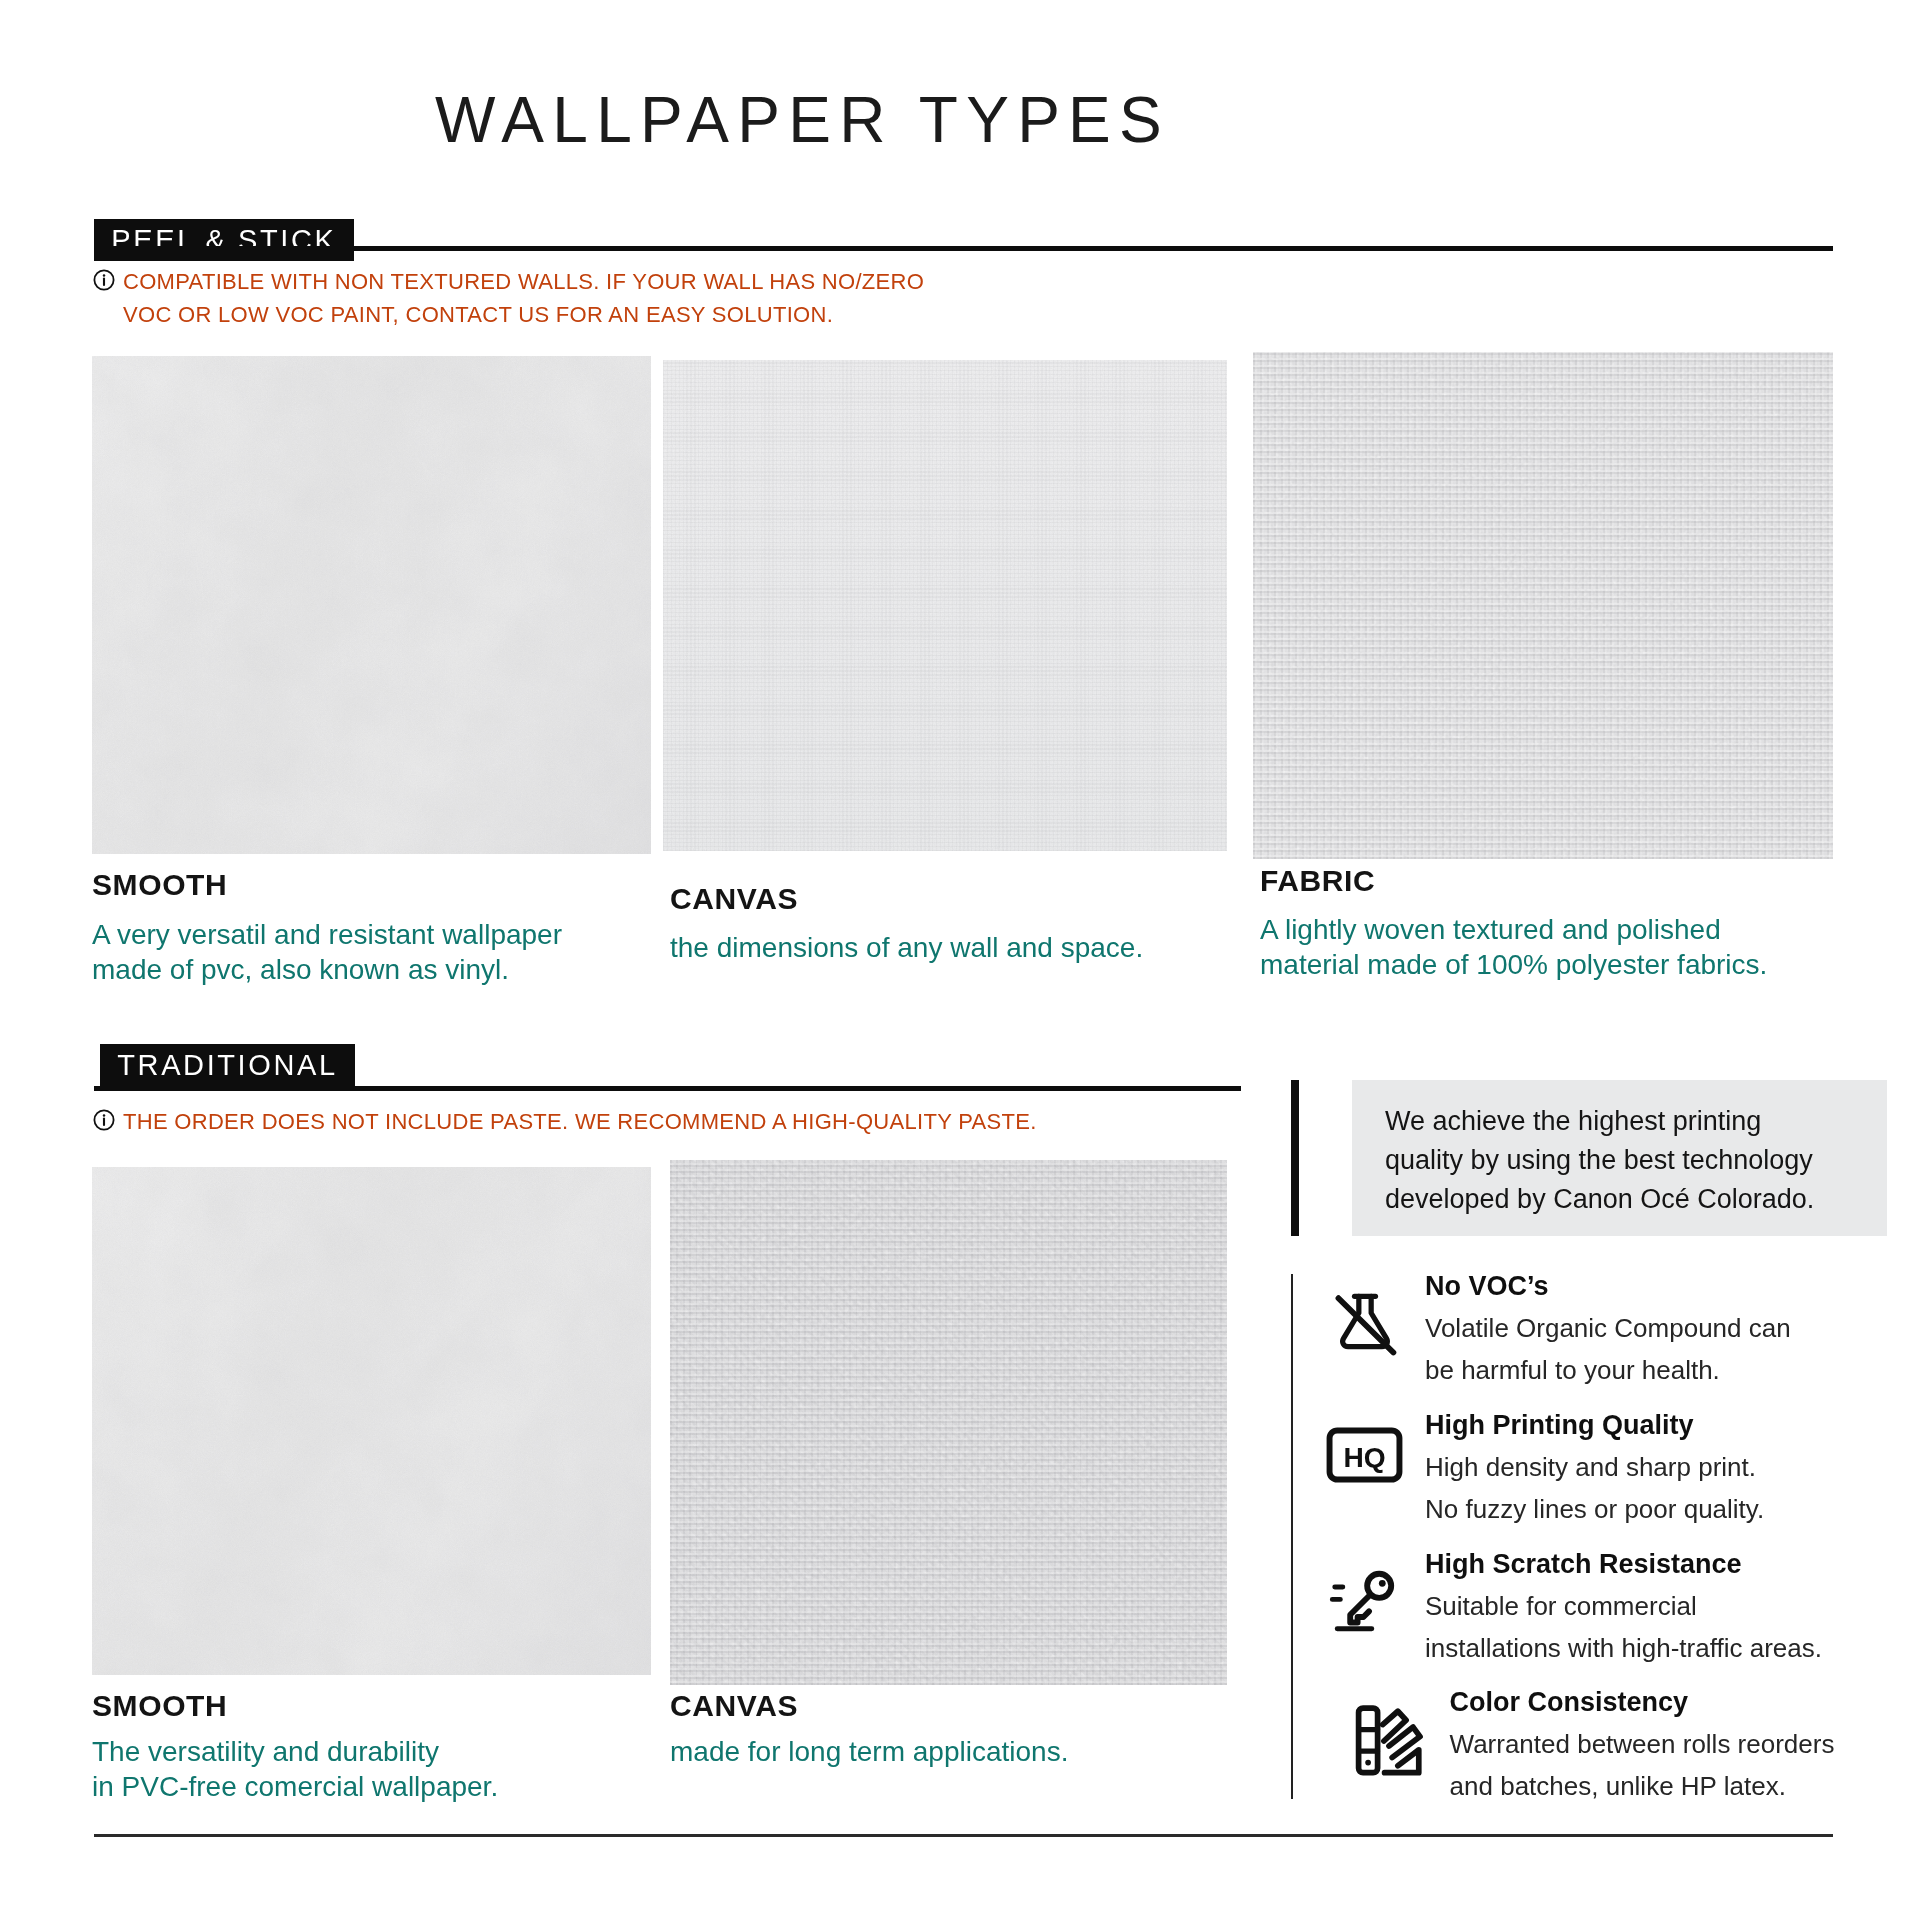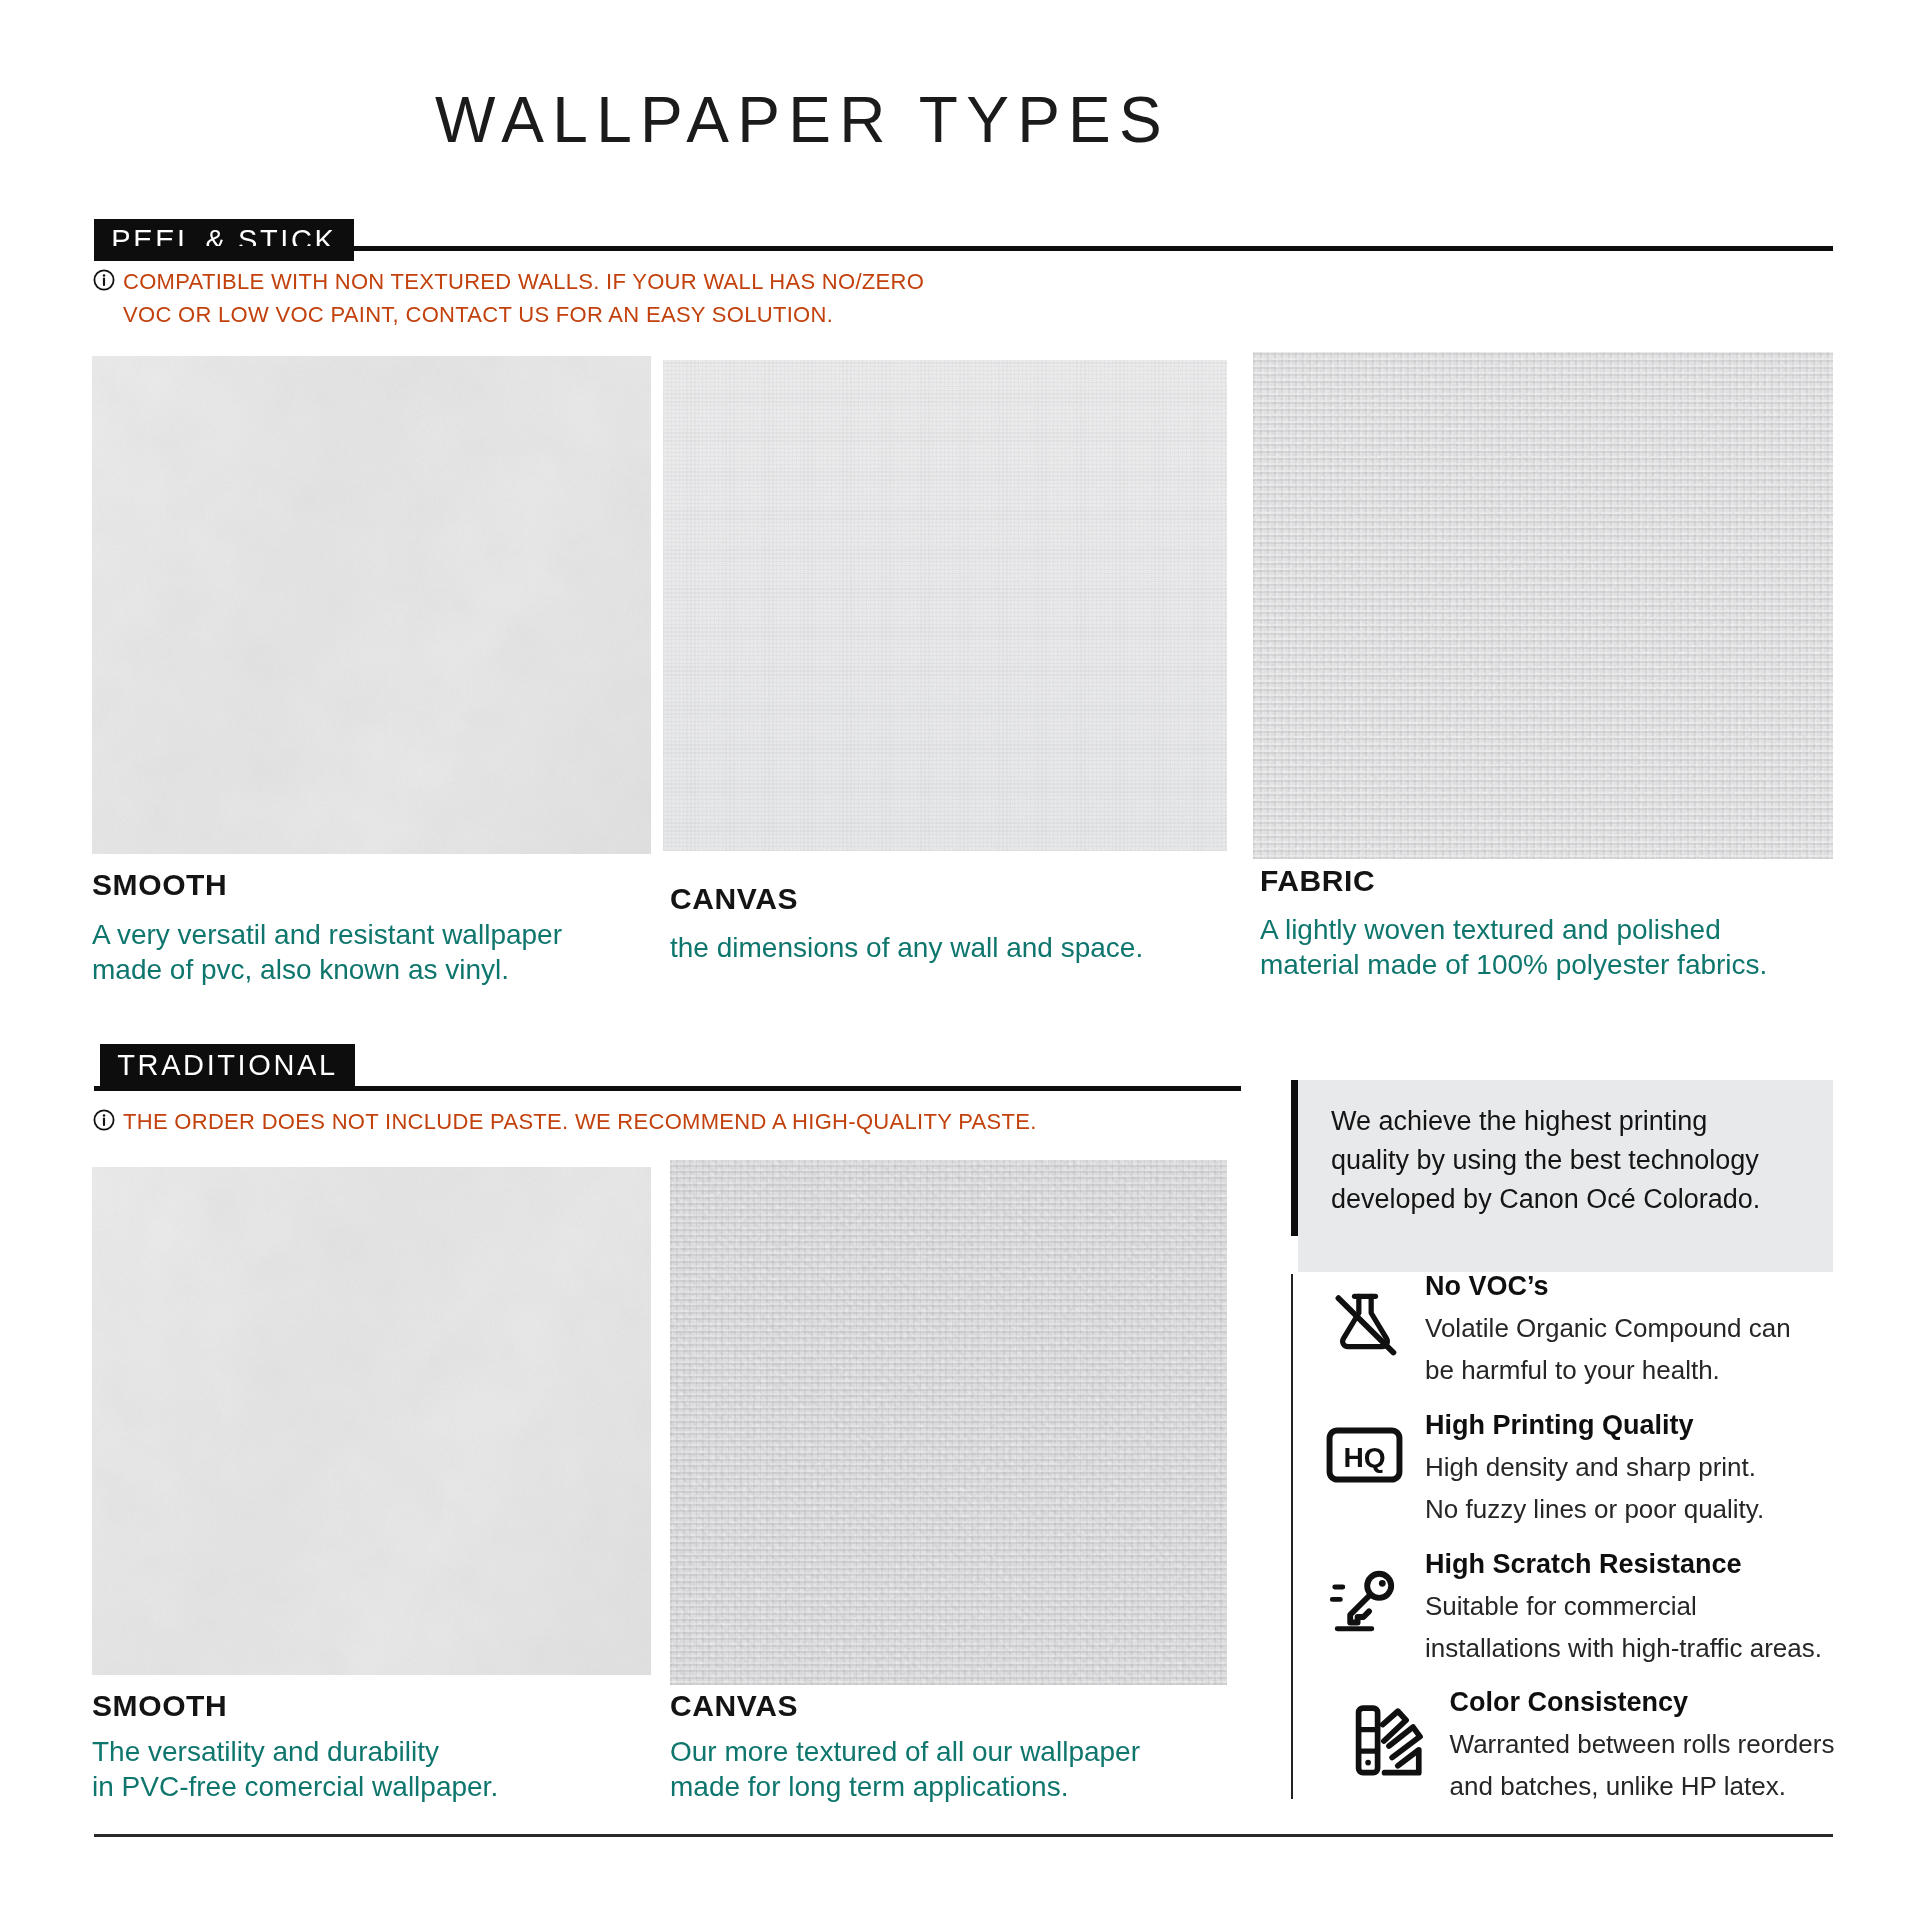"We achieve the highest printing" .quality-box { height: 192px -> 156px; left: 1298px -> 1352px }
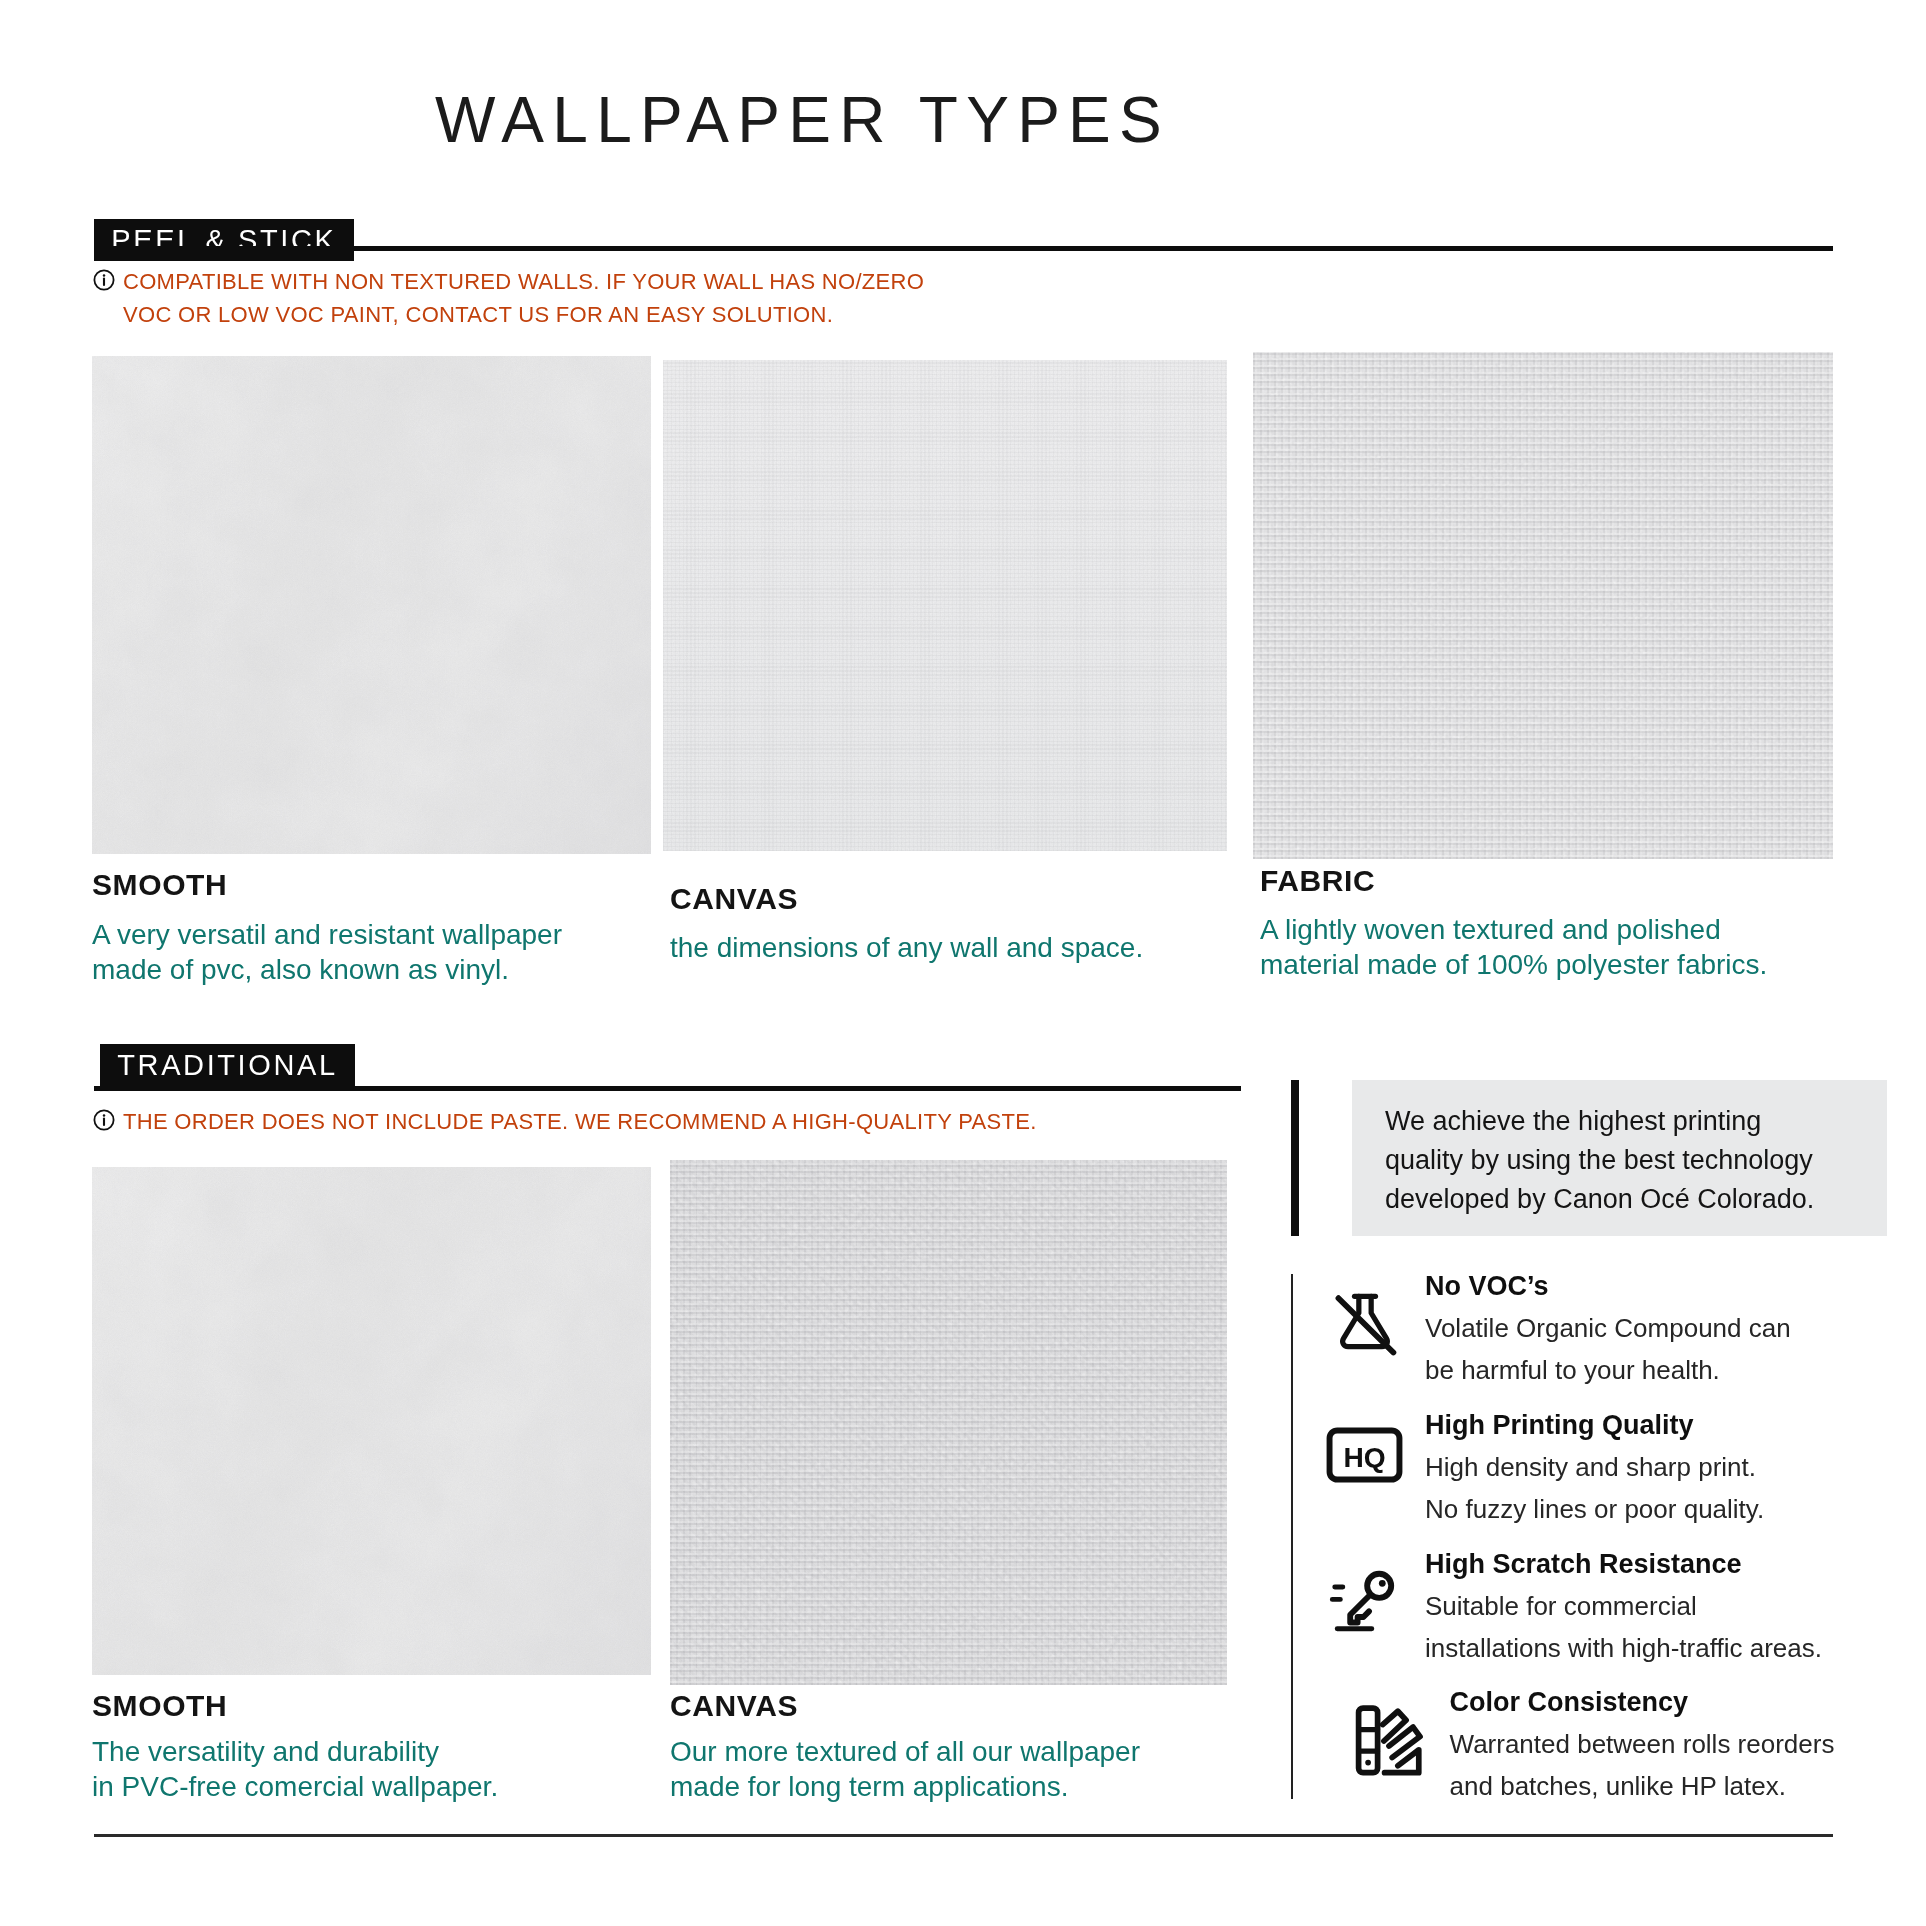"Our more textured of all" div { html: <div>Our more textured of all our wallpaper</div> -> none }
